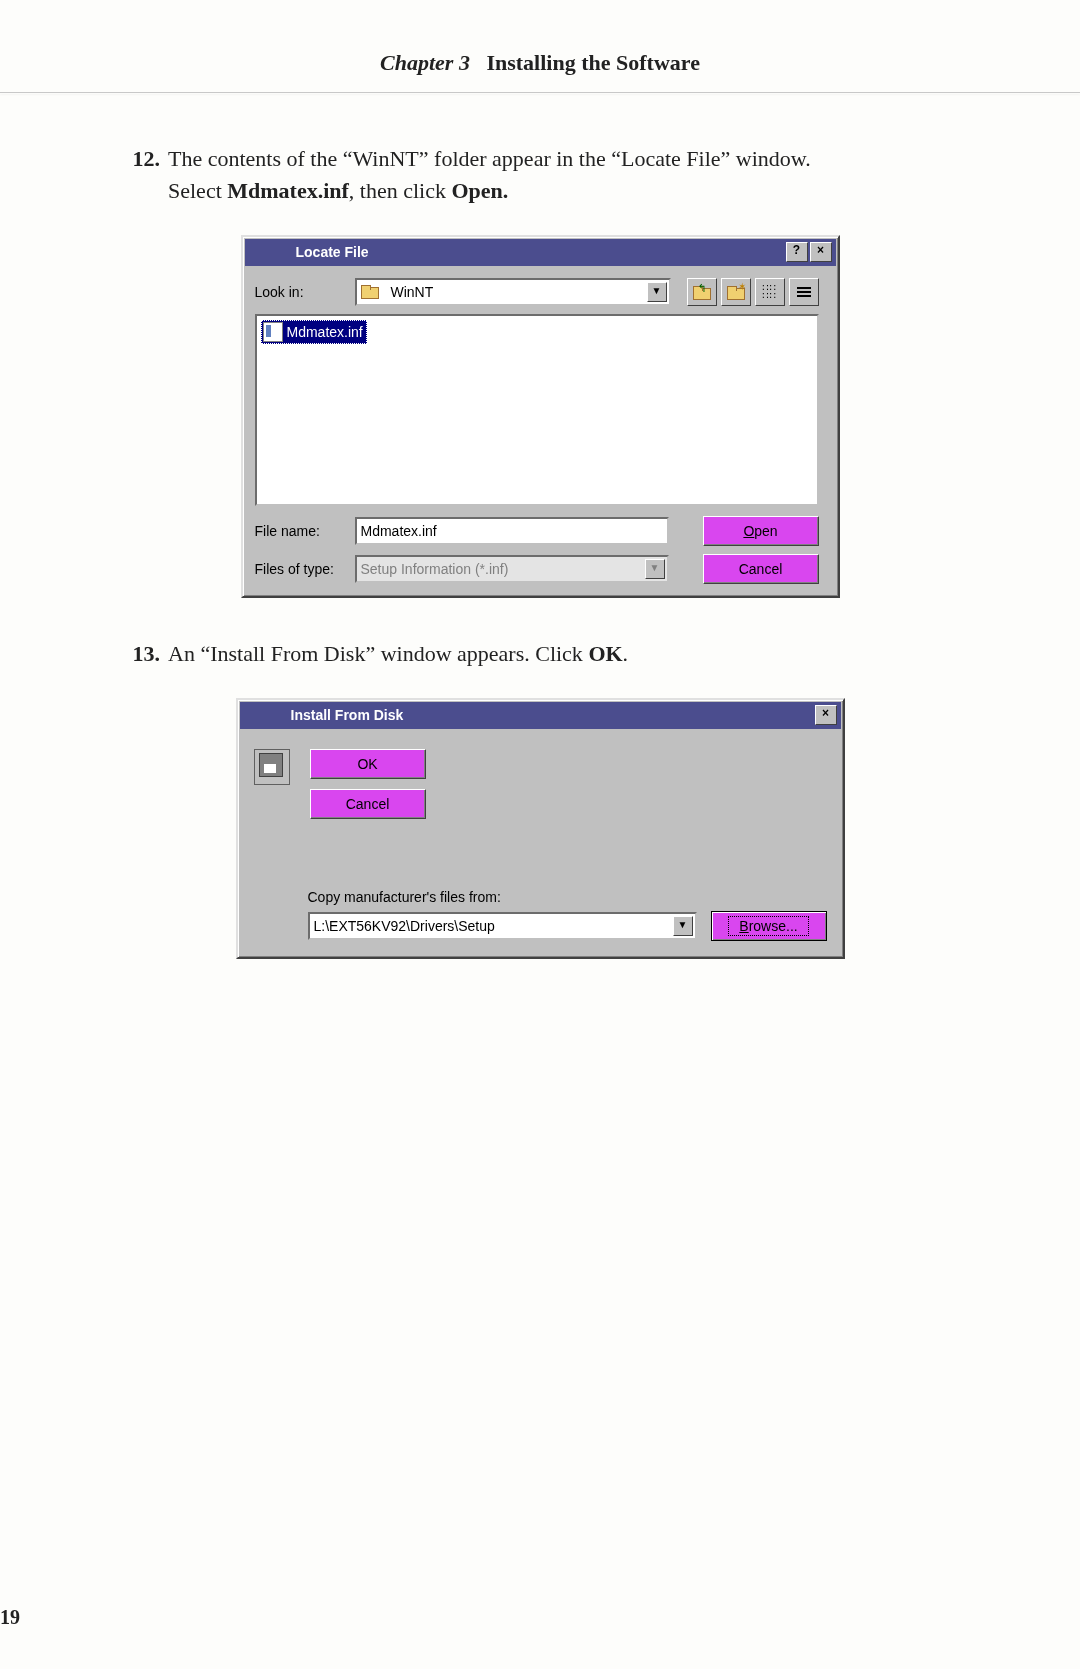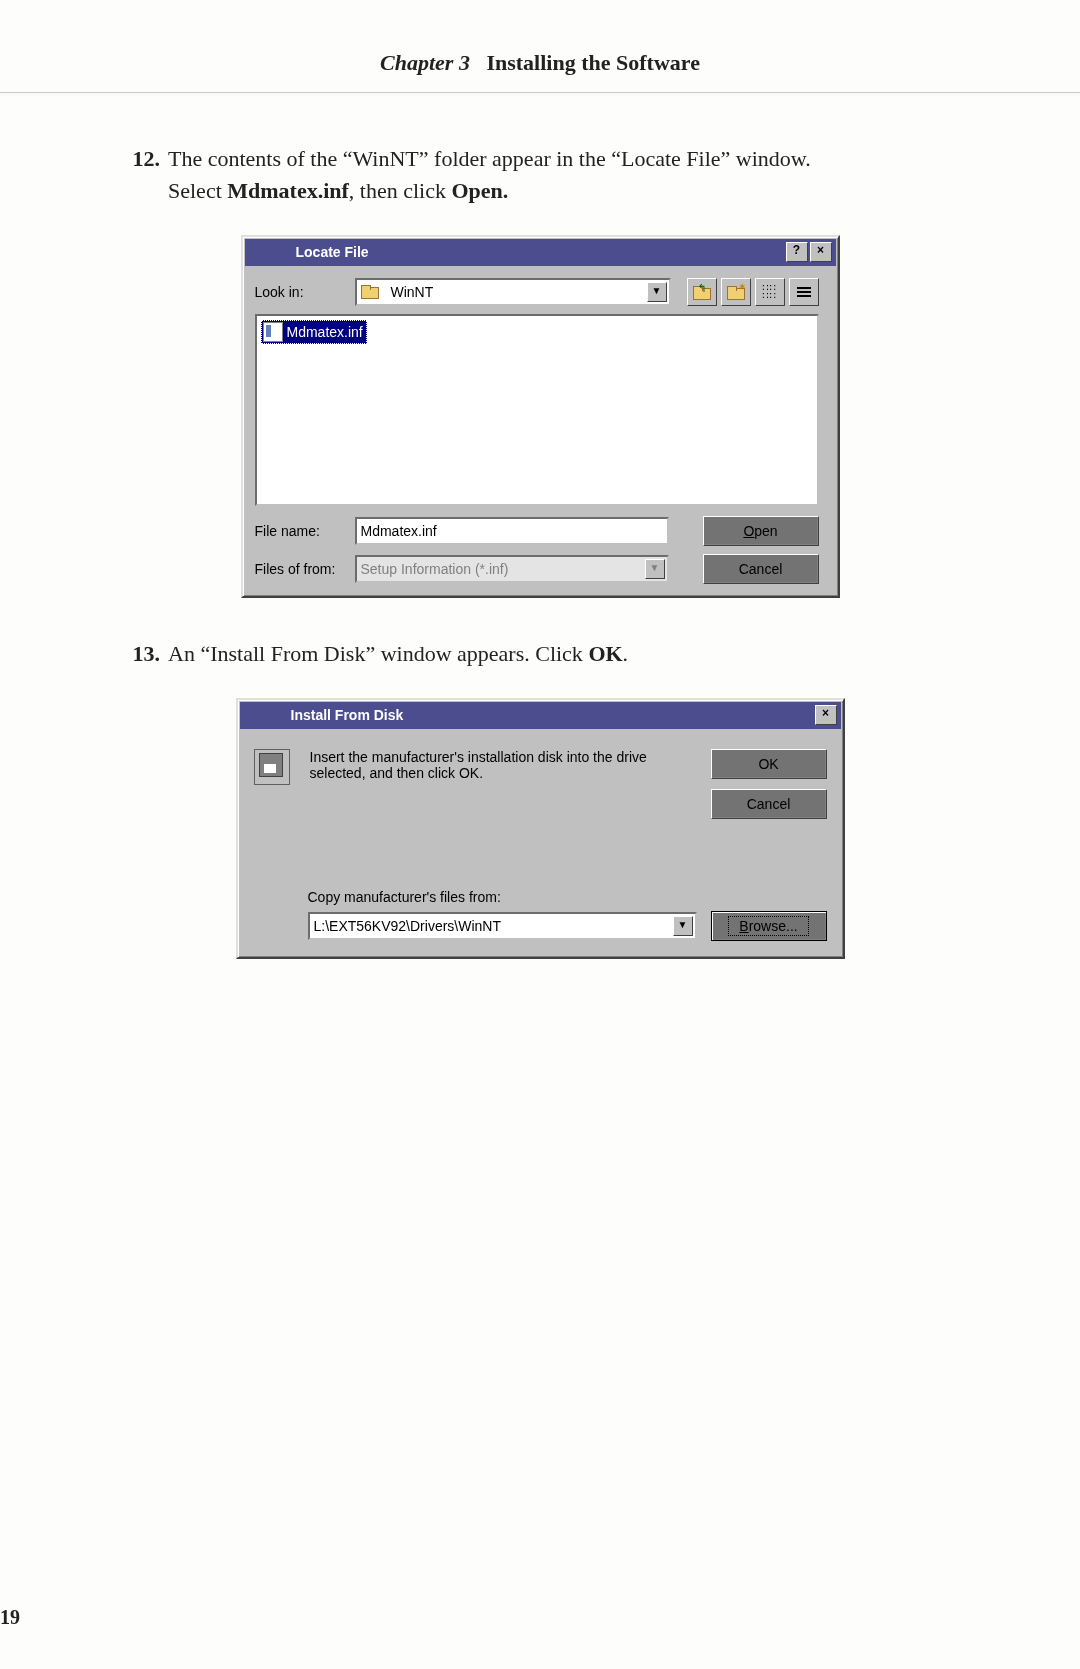"Open" .btn9x { background: #737373 -> #d946ef }
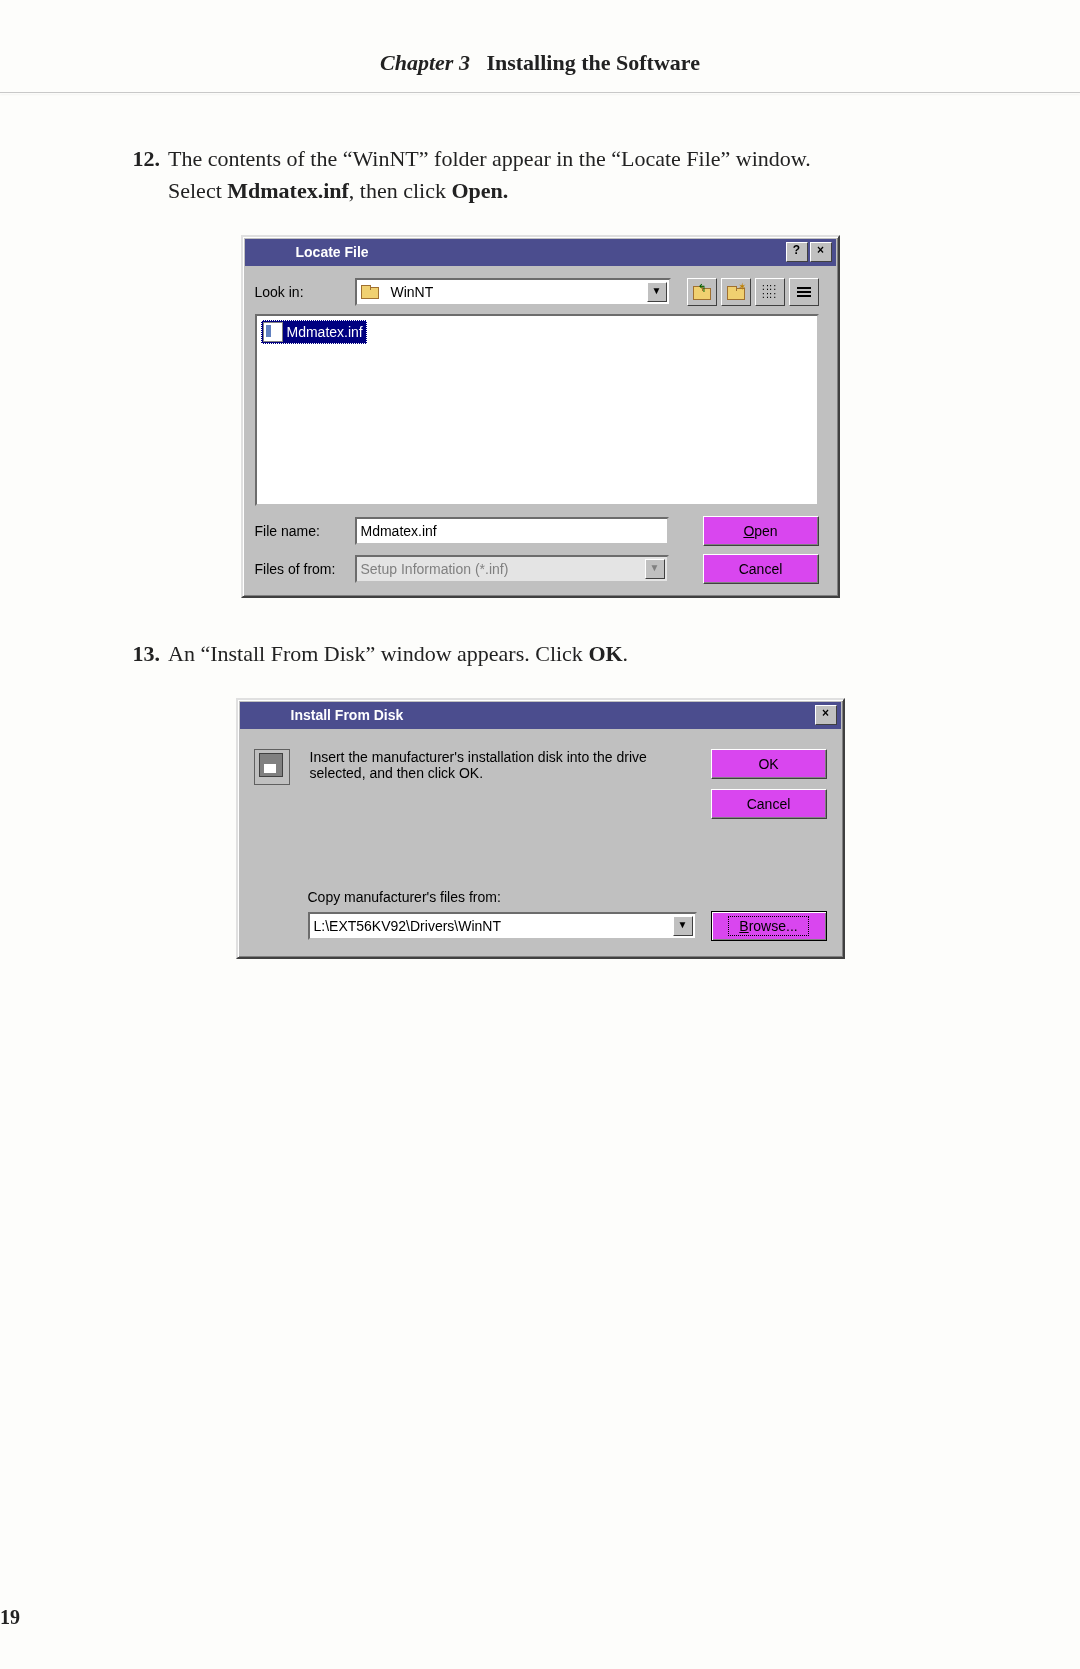"Files of from:" span { text: from -> type }
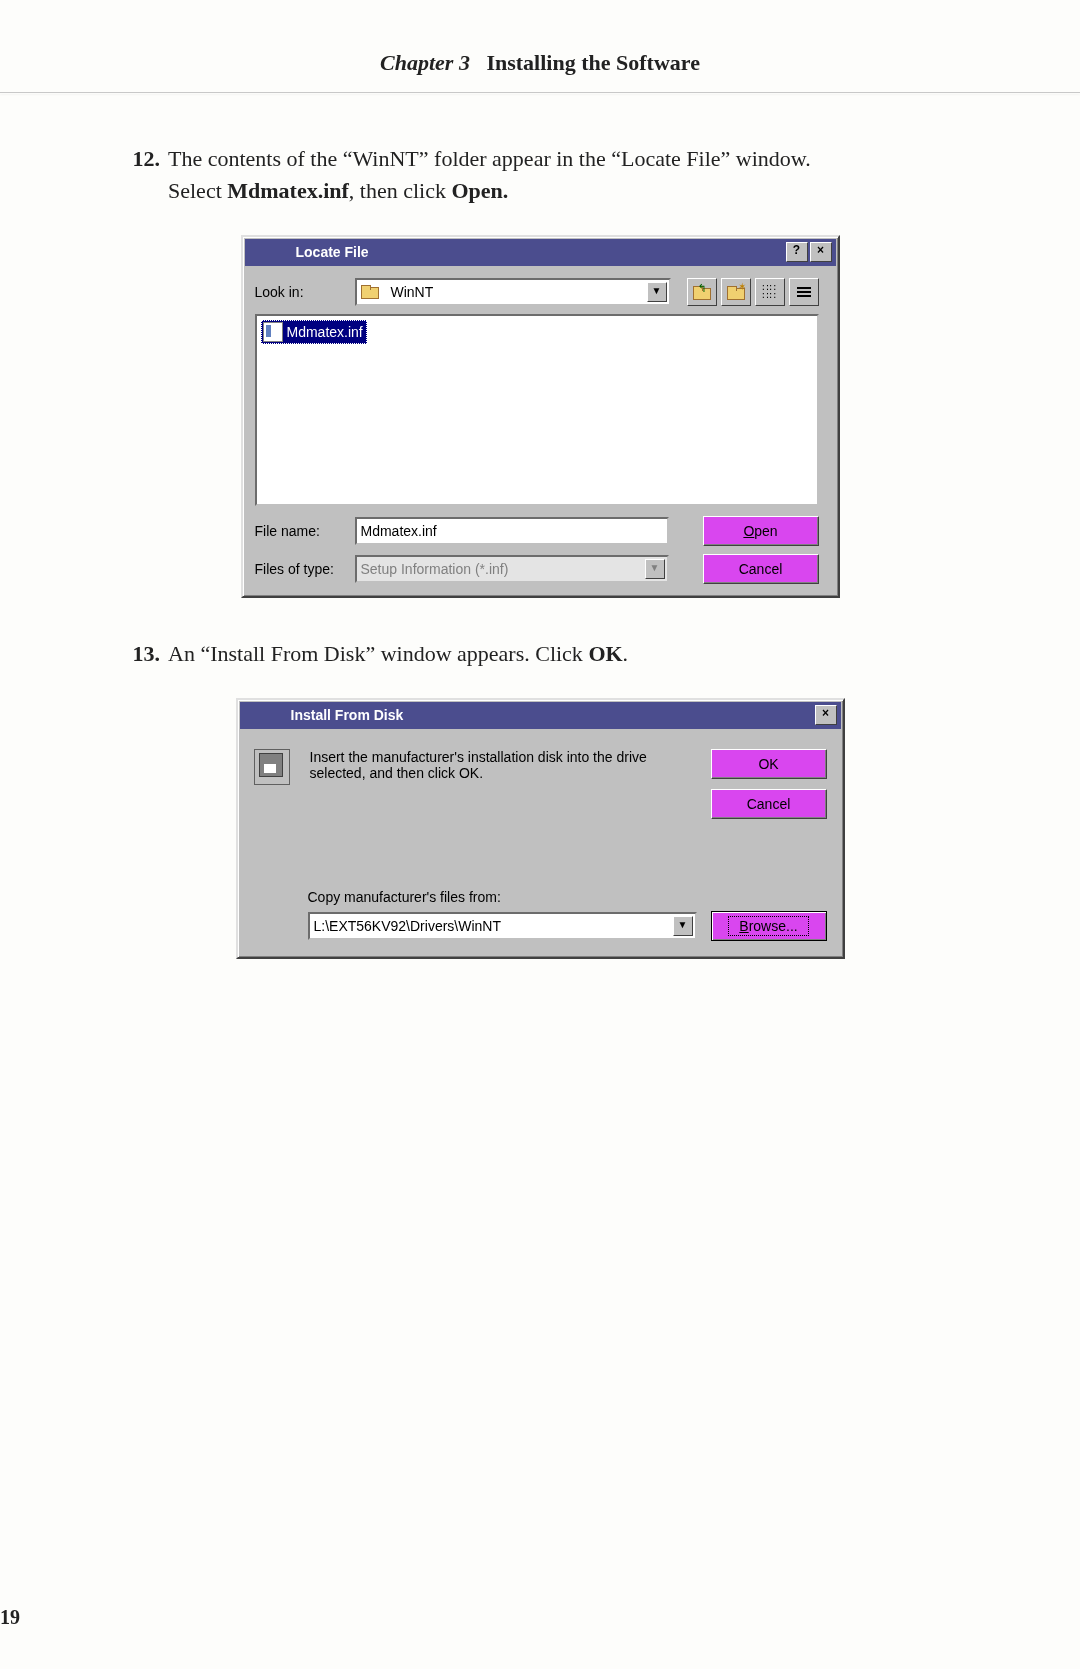"Insert the manufacturer's installation" div { html: <div>Insert the manufacturer's installation disk into the drive selected, and then click OK.</div> -> none }
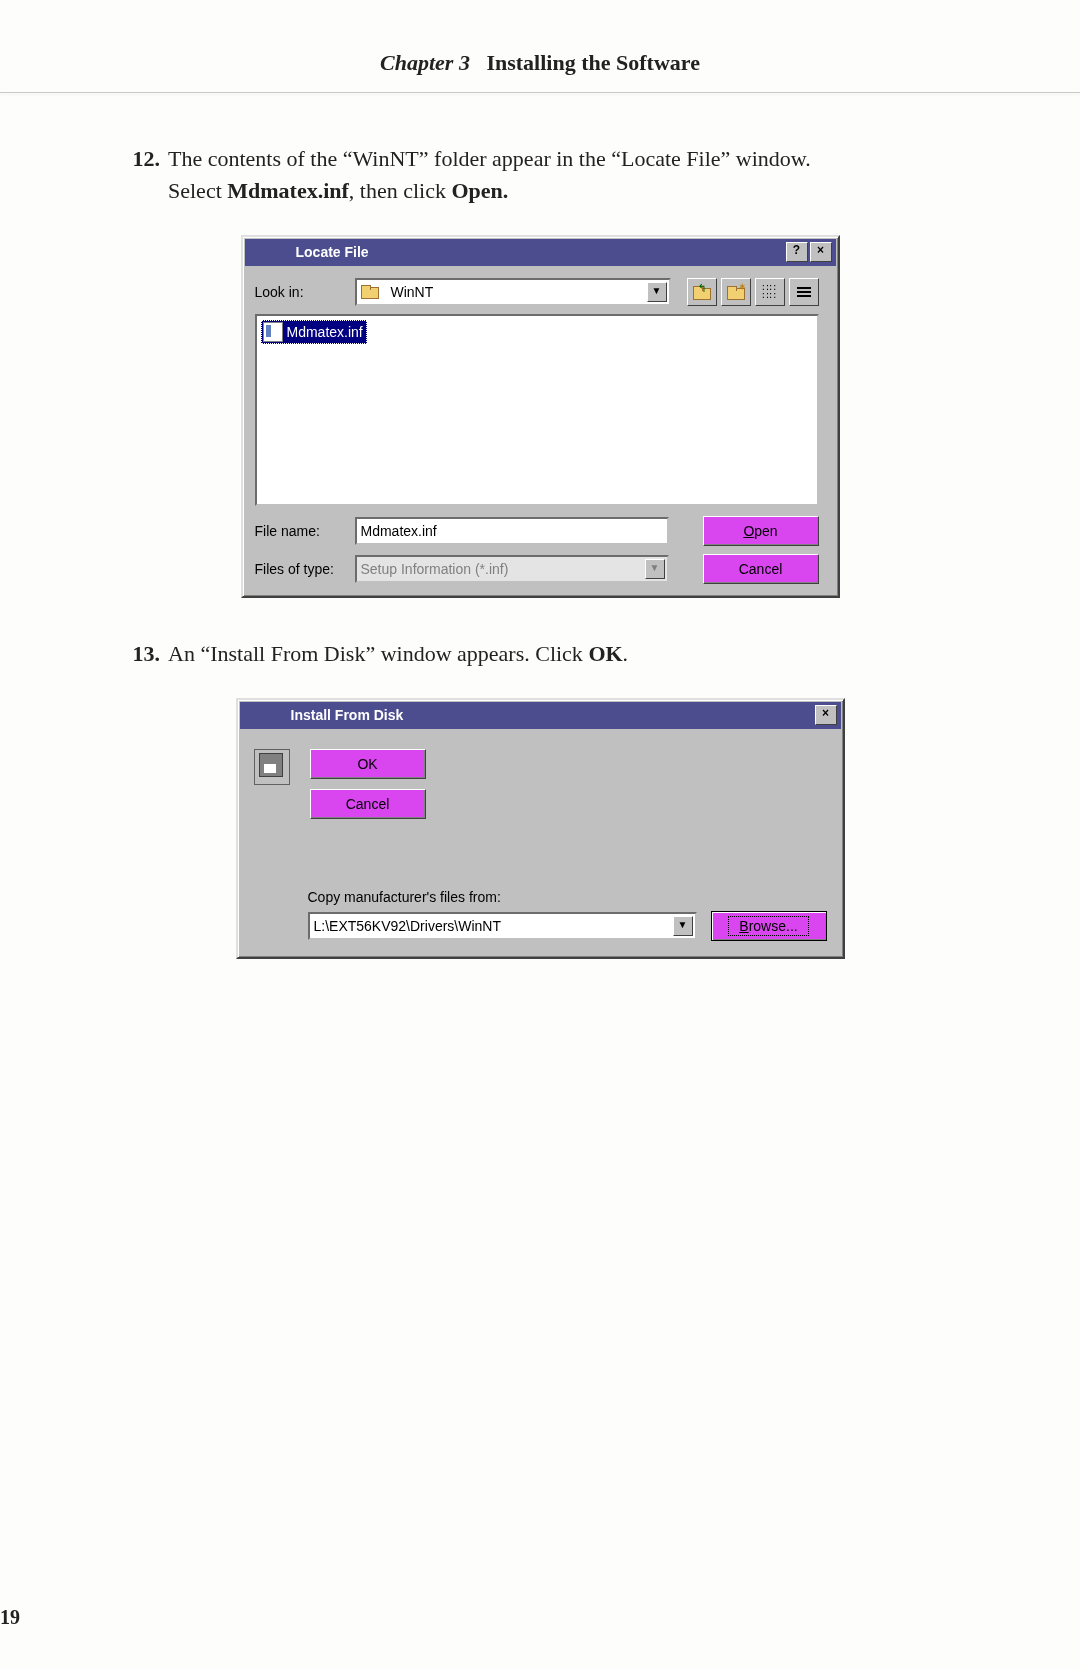"L:\EXT56KV92\Drivers\WinNT" span { text: WinNT -> Setup }
